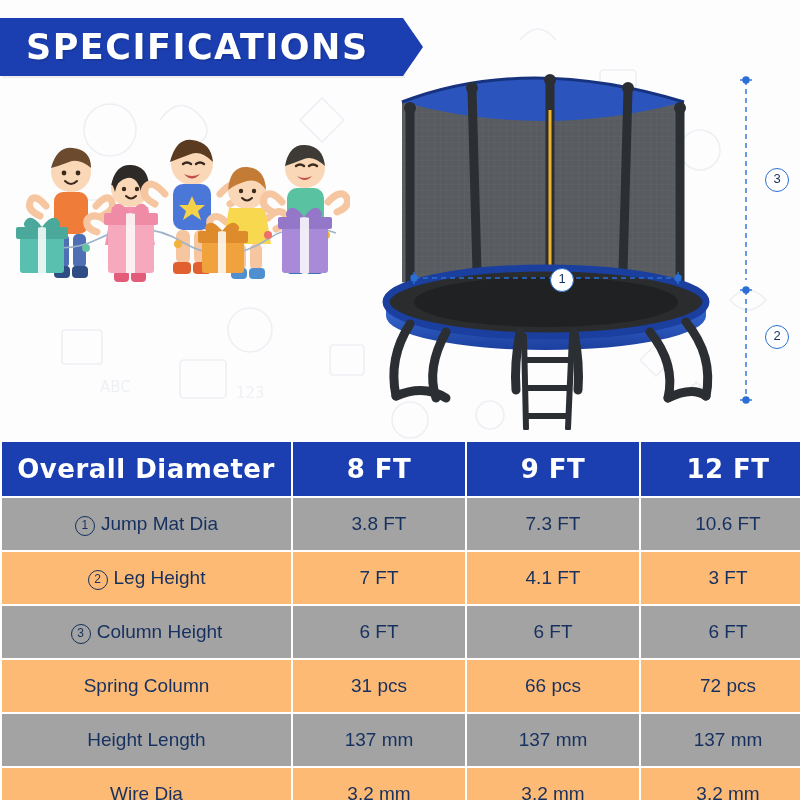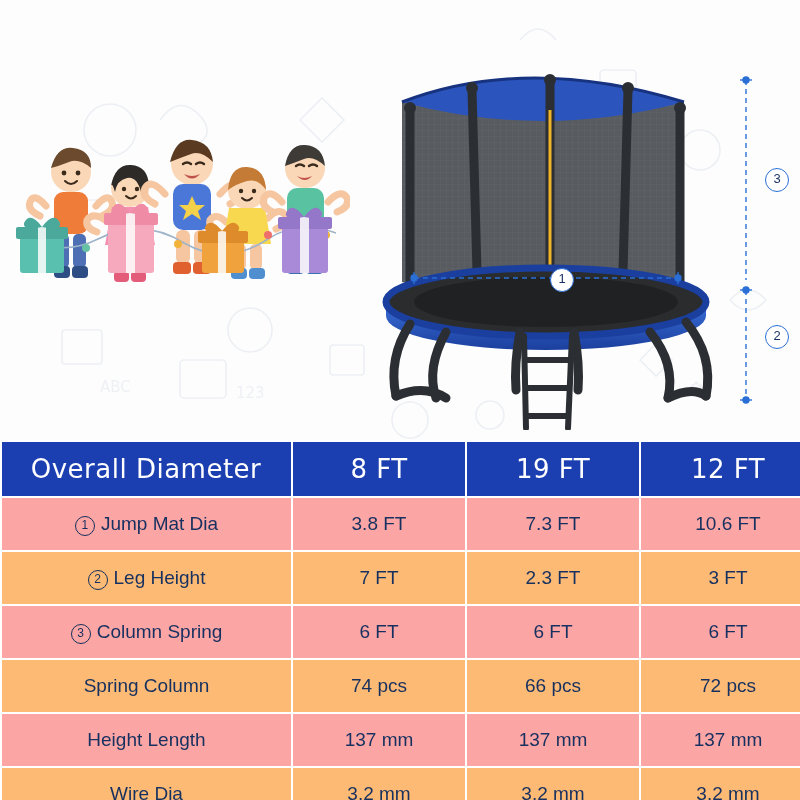"SPECIFICATIONS" div.spec-banner { html: none -> <div> <span>SPECIFICATIONS</span> </div> }
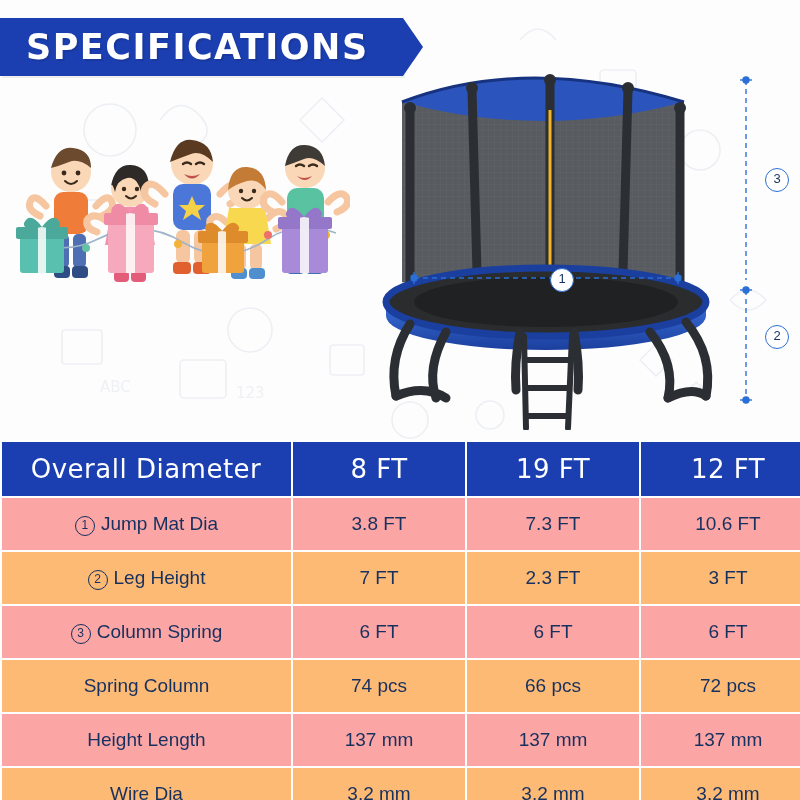"Overall Diameter" .spec-table thead th { font-weight: normal -> bold }
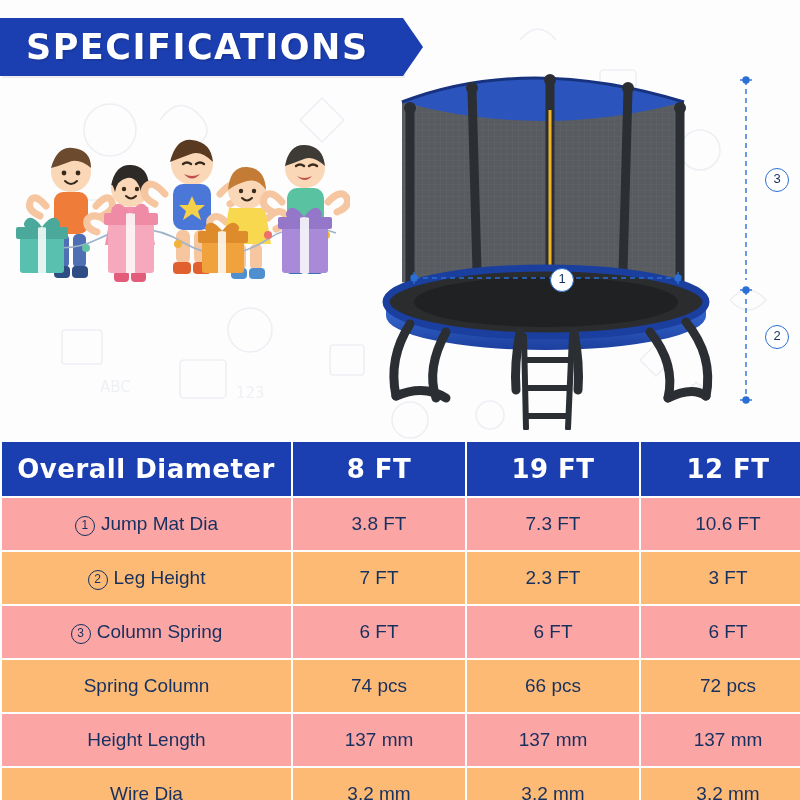"19 FT" th { text: 19 -> 9 }
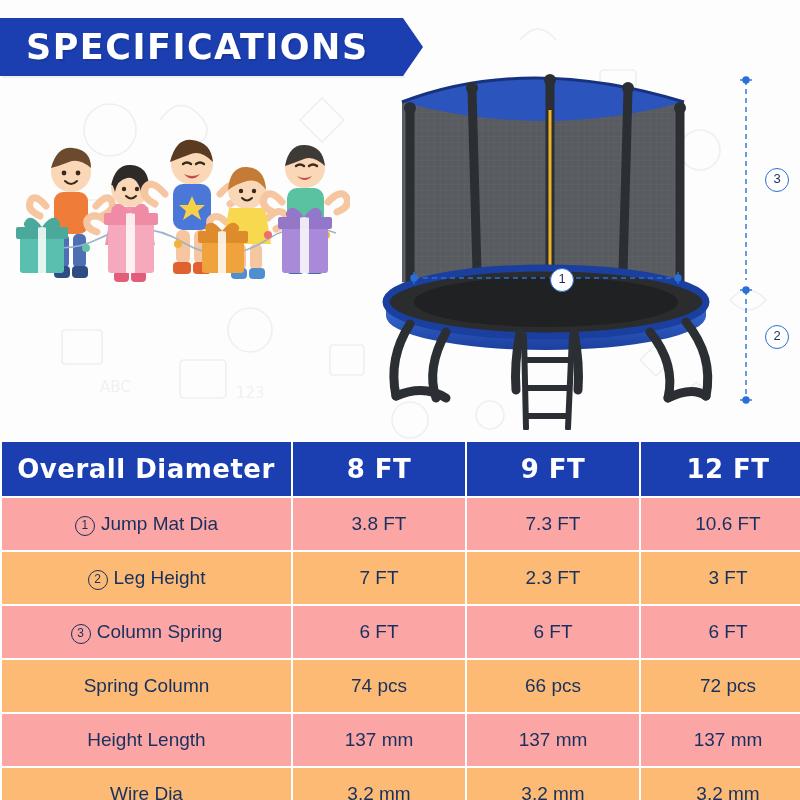"1 Jump Mat Dia" .row-a td { background: #fca5a5 -> #a3a3a3 }
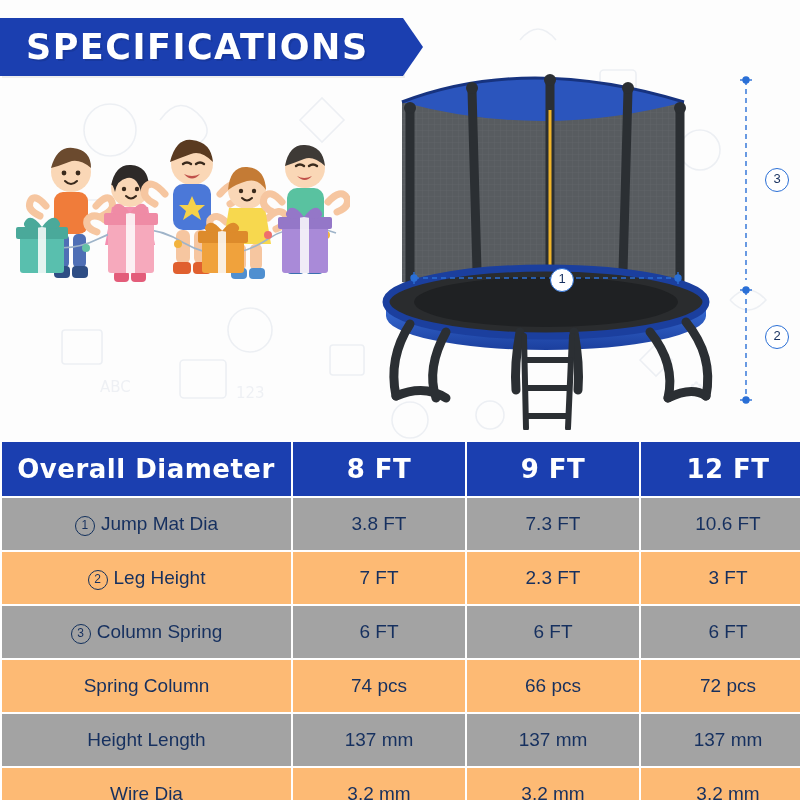"2.3 FT" td.val-cell { text: 2.3 -> 4.1 }
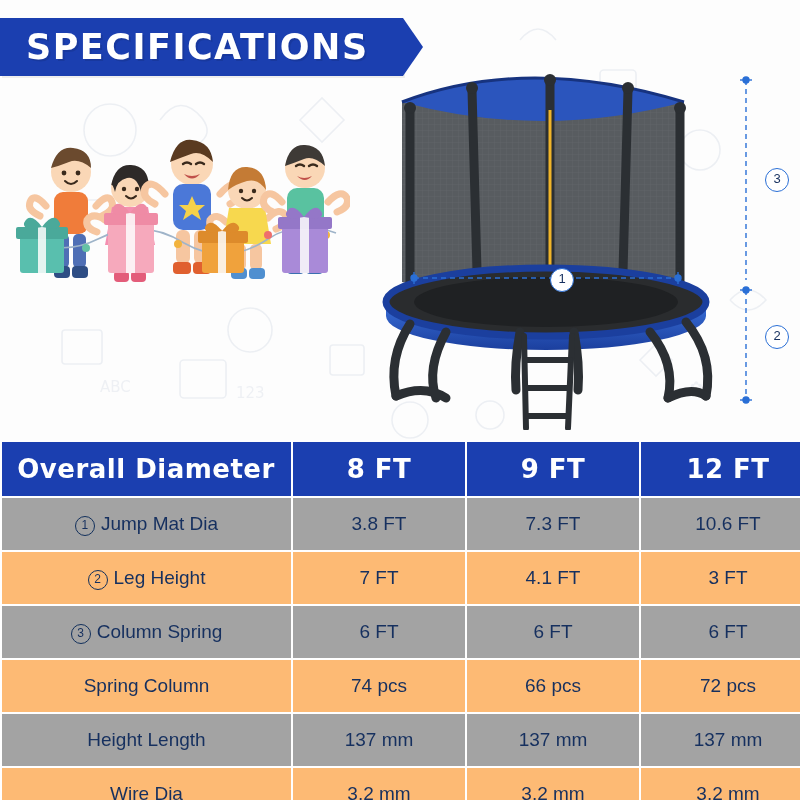"Column Spring" span { text: Spring -> Height }
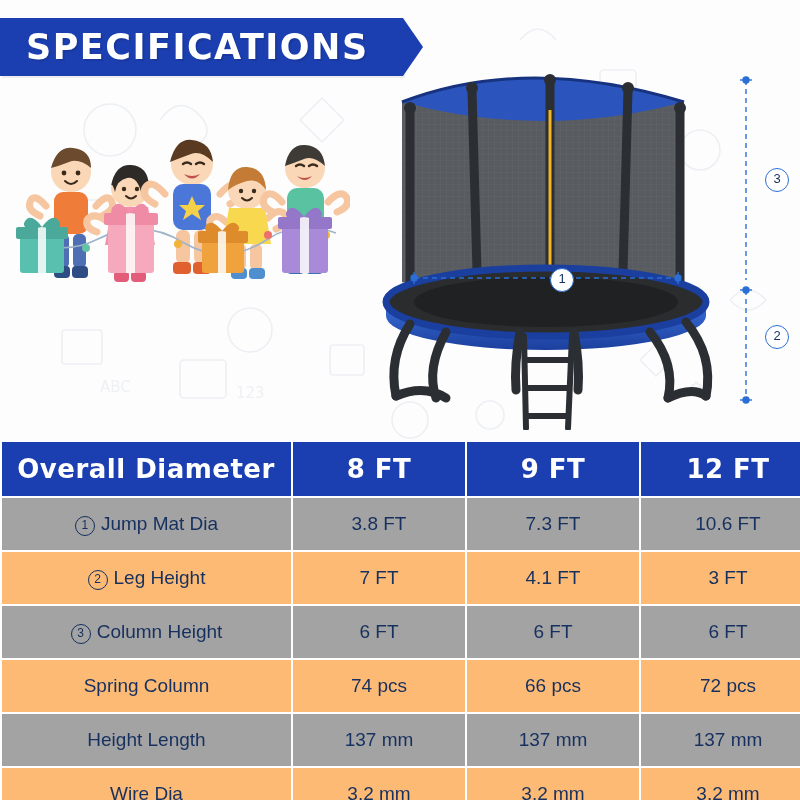"74 pcs" td.val-cell { text: 74 -> 31 }
